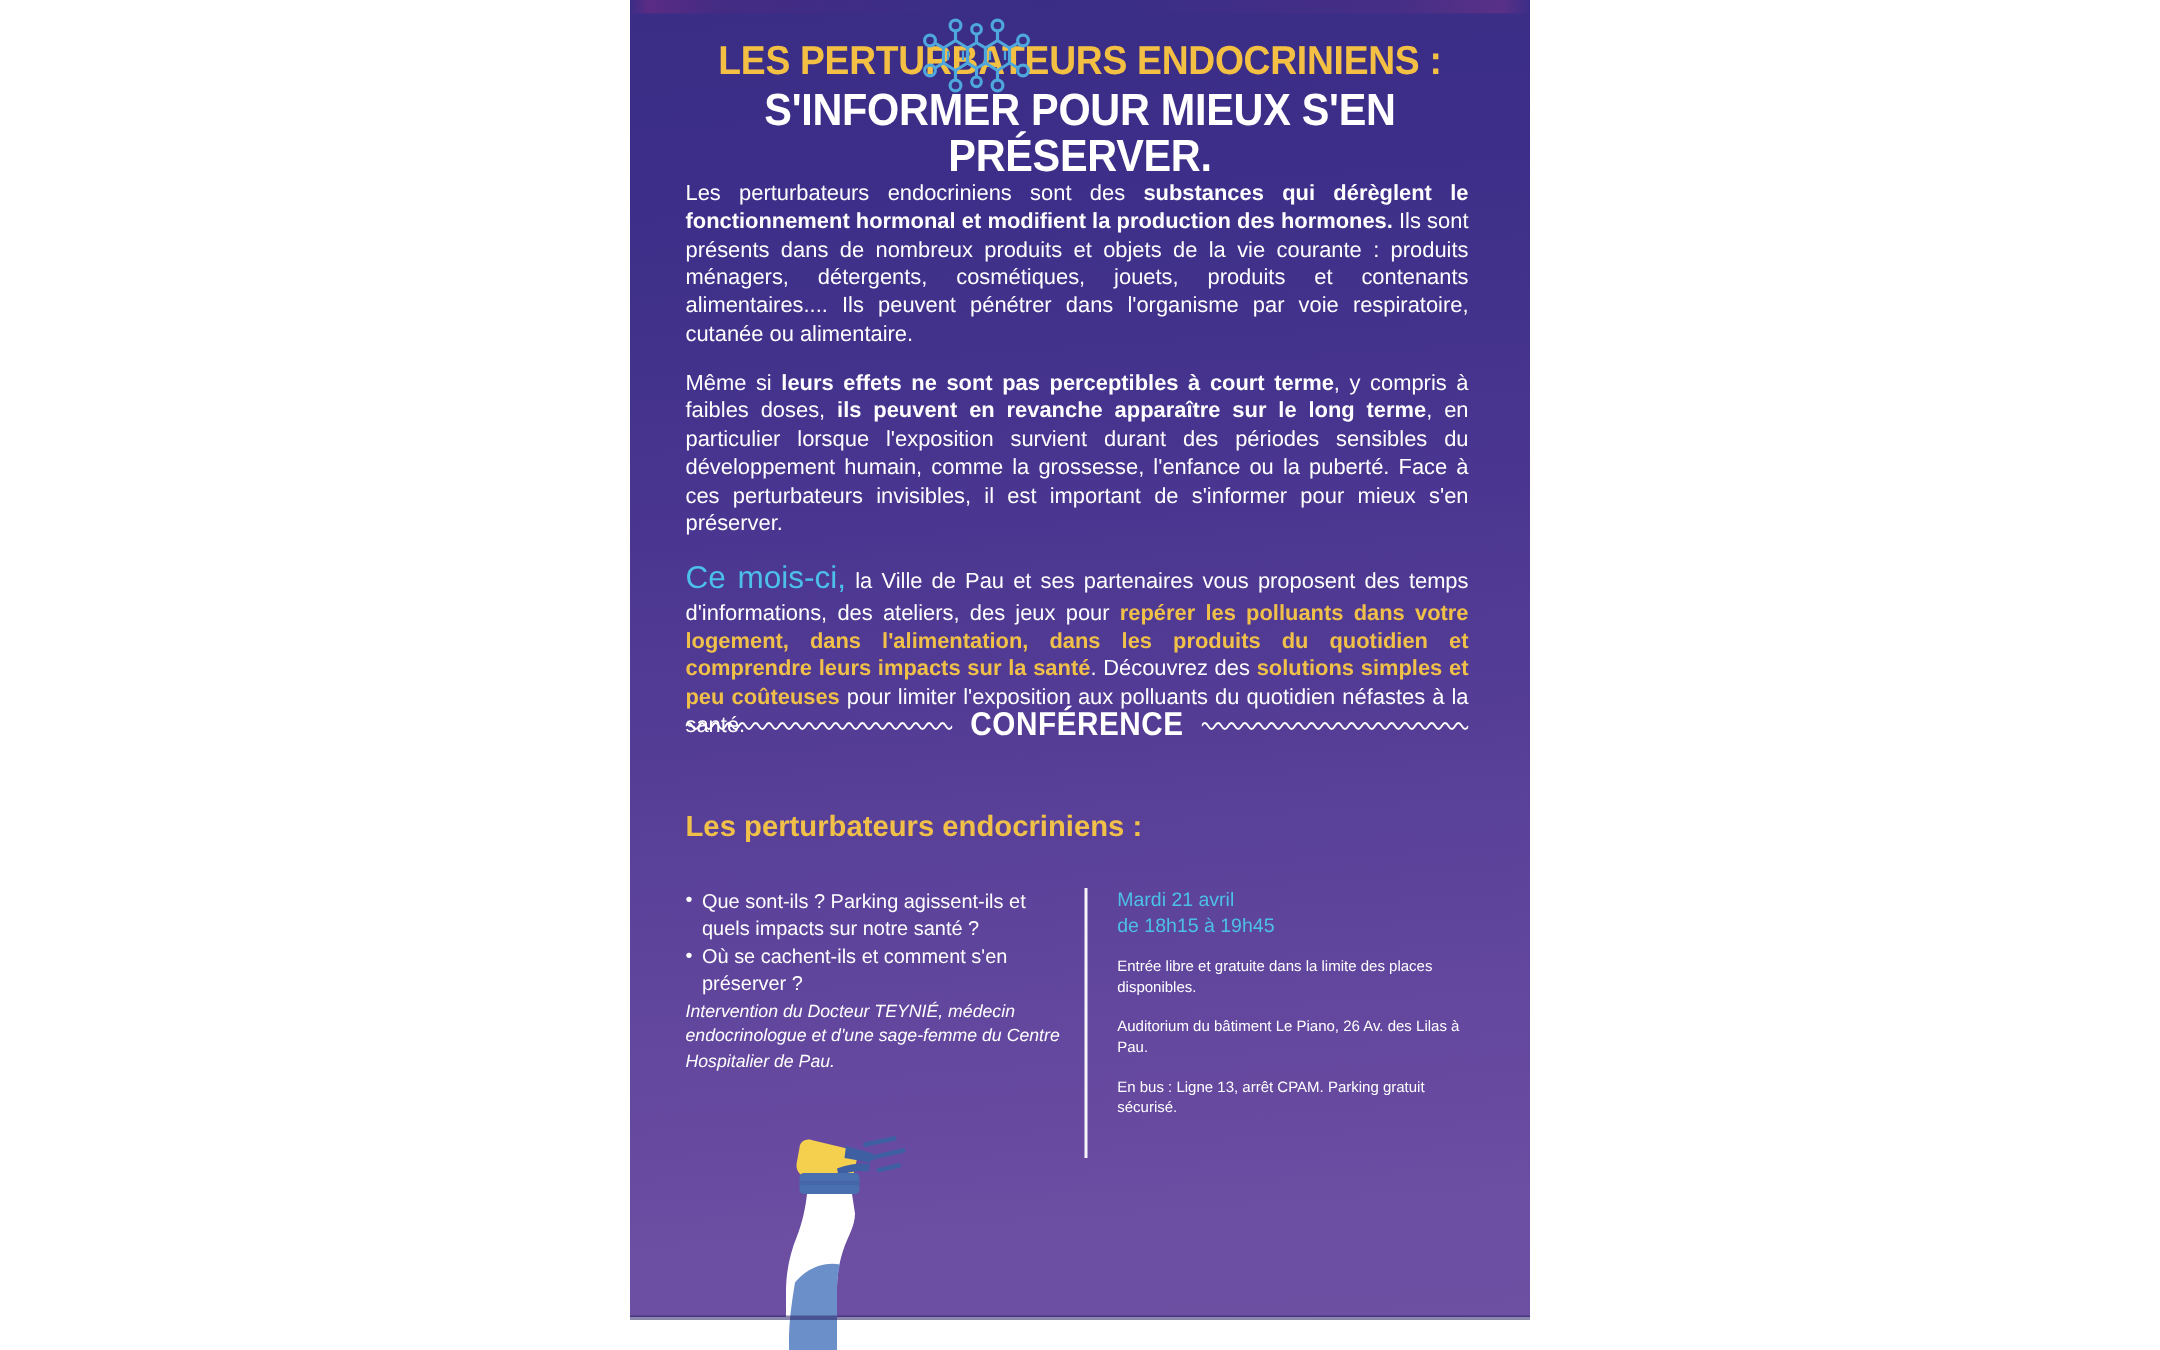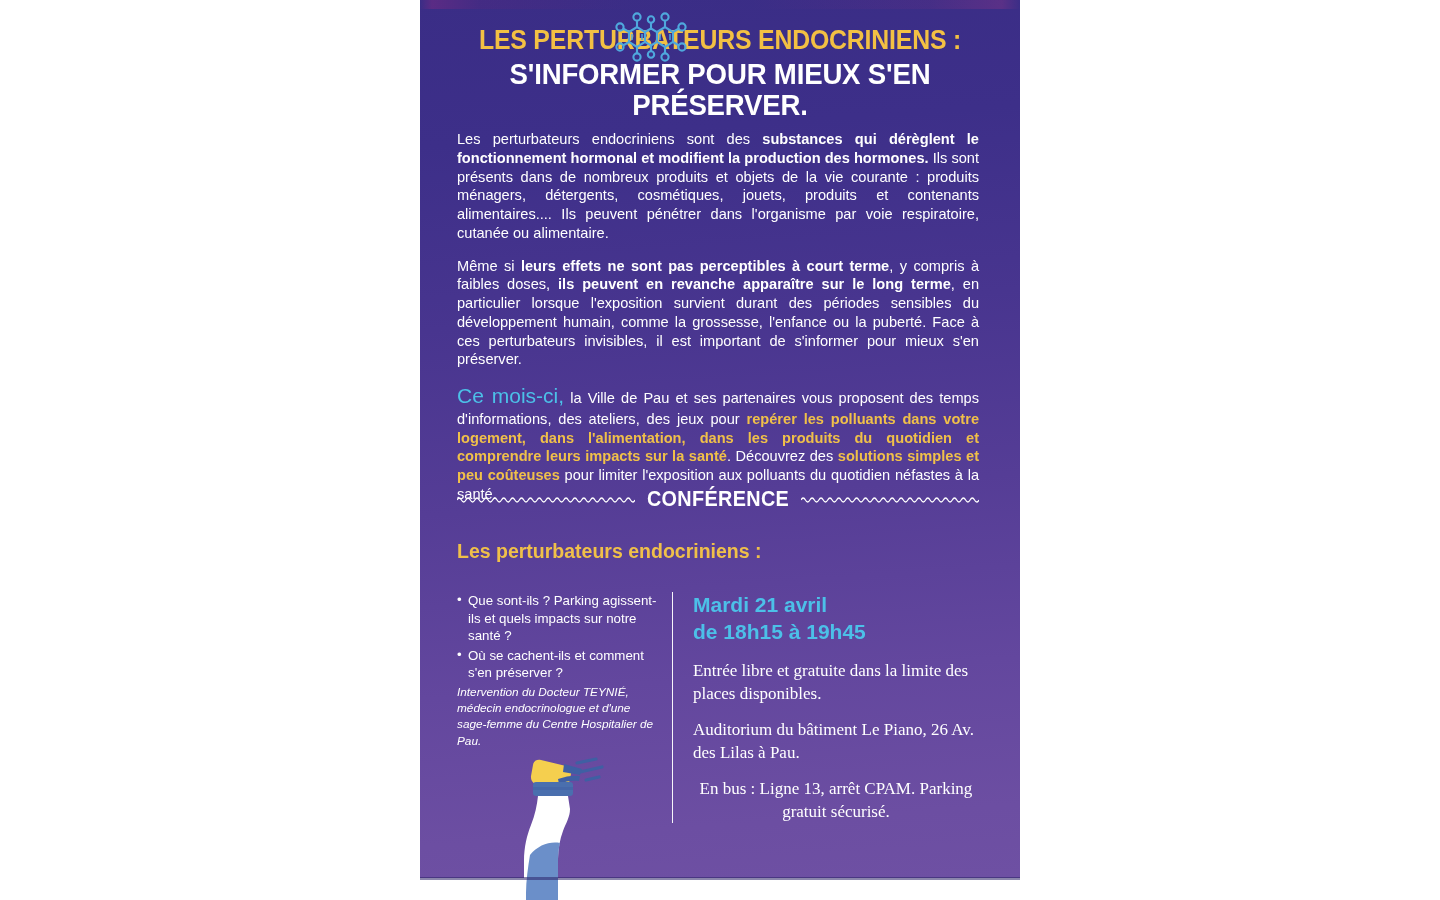"Les perturbateurs endocriniens sont des" .body-wrap { top: 130px -> 120px }
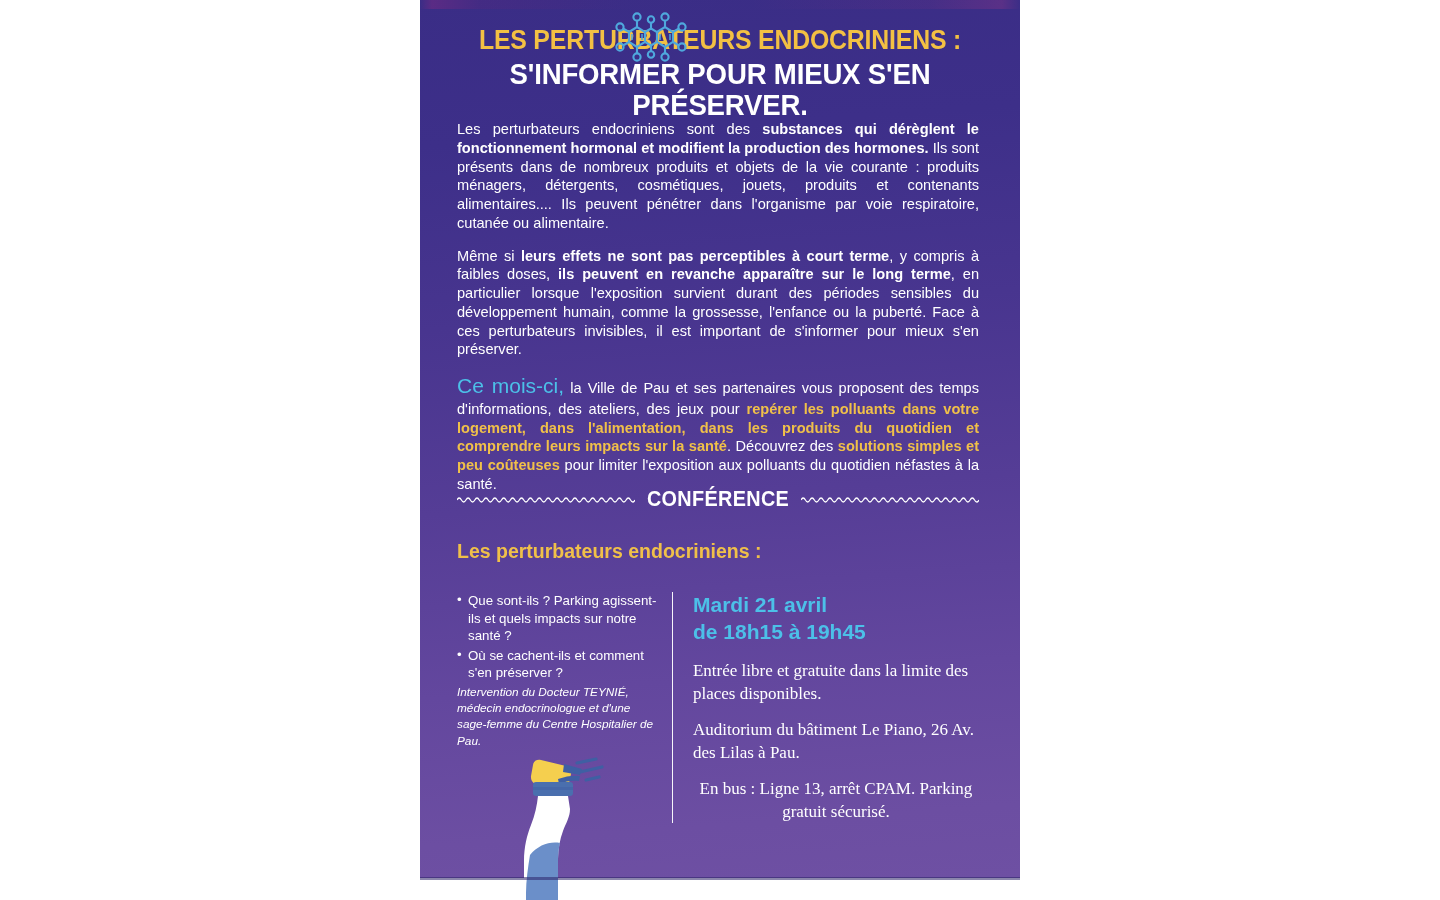"CONFÉRENCE" .conf-row { top: 486px -> 470px }
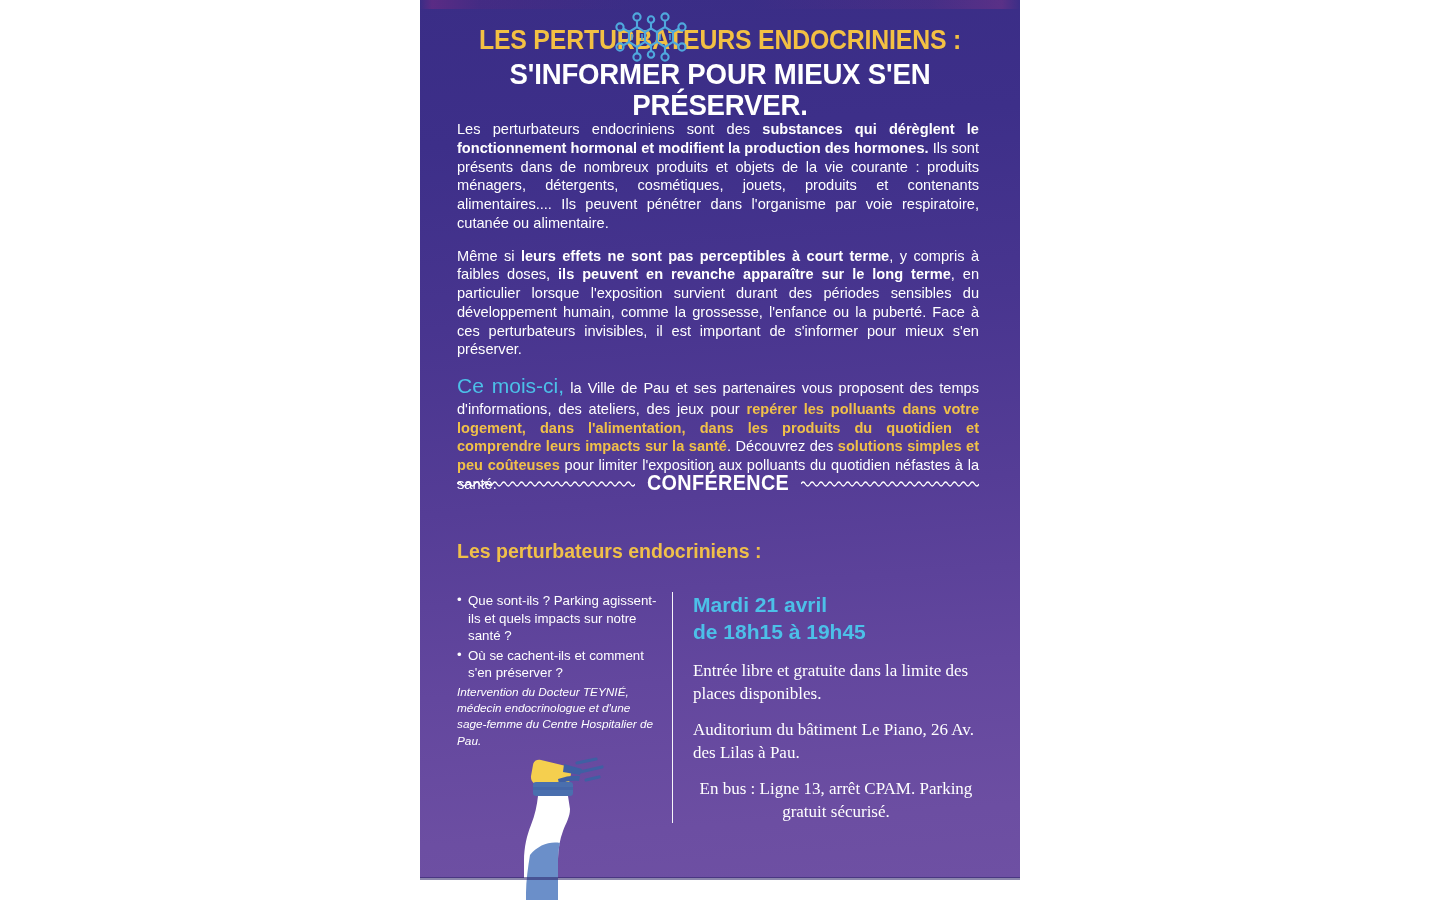"Mardi 21 avril" .date-line { font-size: 21px -> 13px; font-weight: bold -> normal }
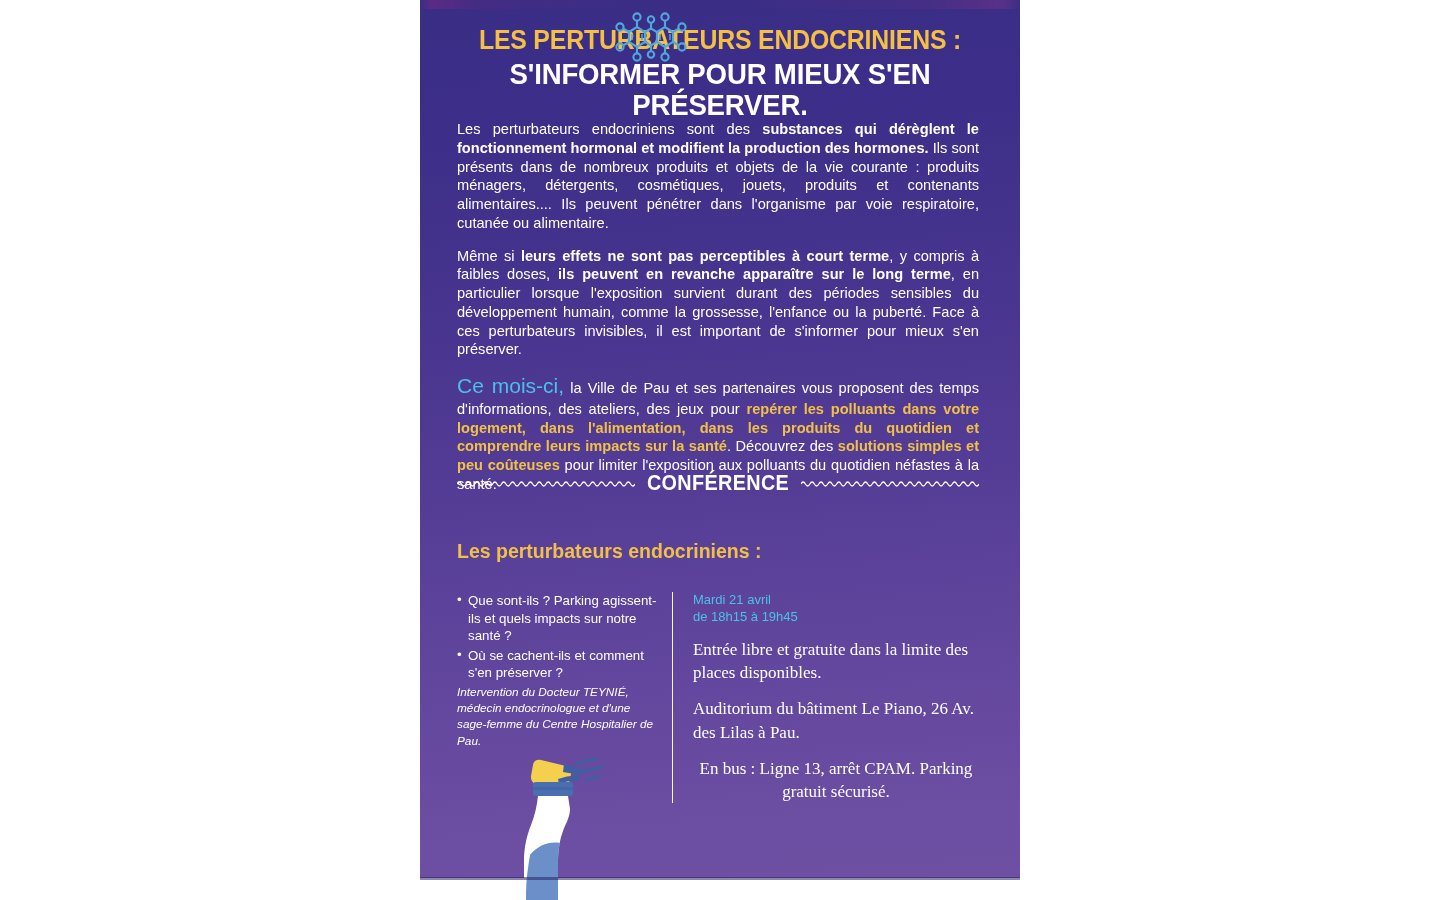"Entrée libre et gratuite dans" .info-p { font-family: Liberation Serif, serif -> none; font-size: 17px -> 10px }
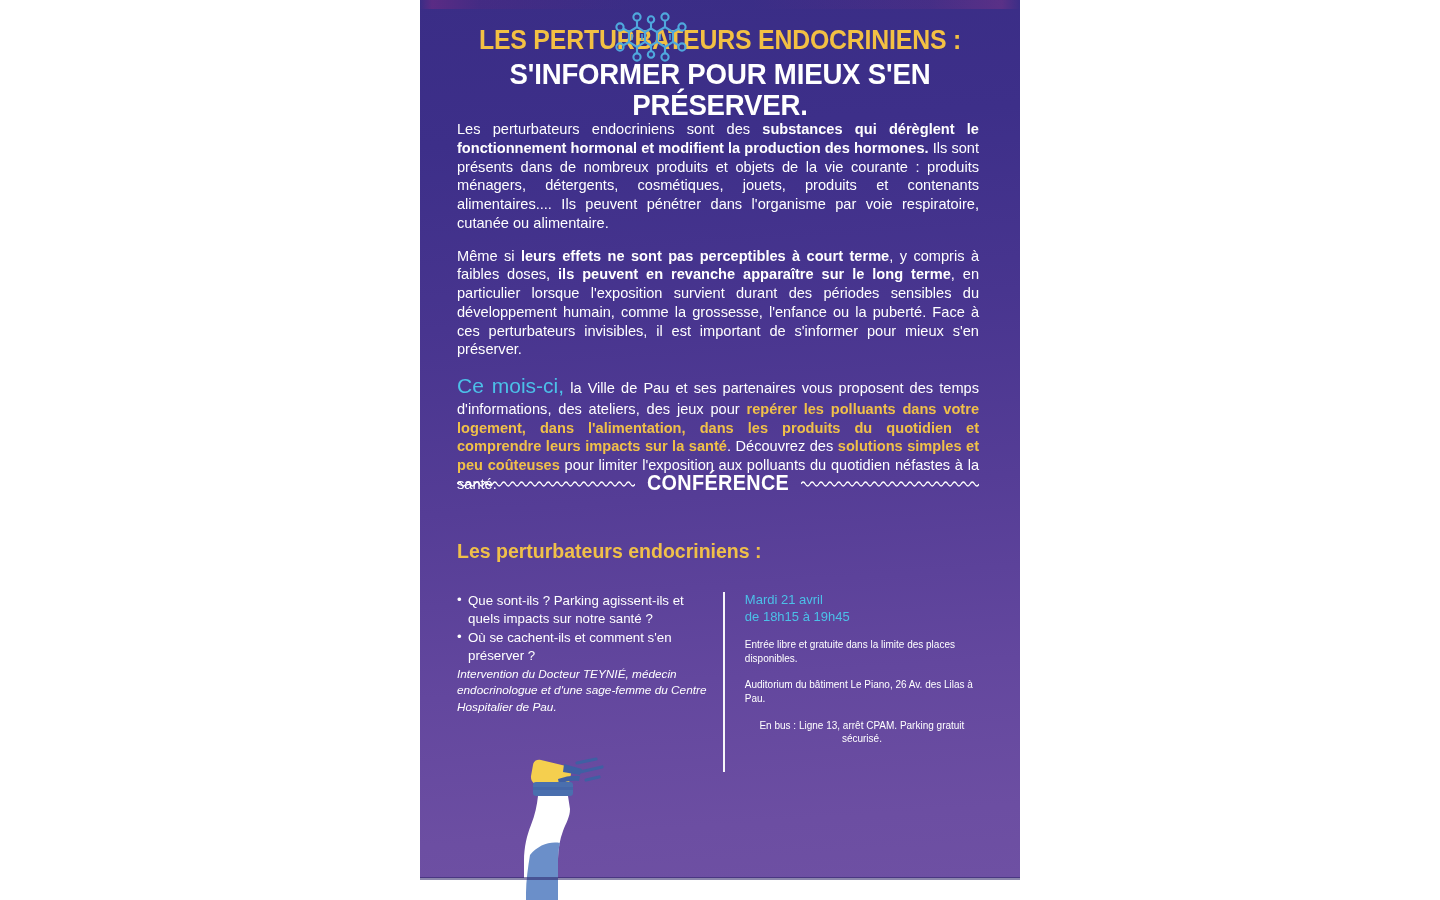"En bus : Ligne 13," .info-p:last-child { text-align: center -> none }
